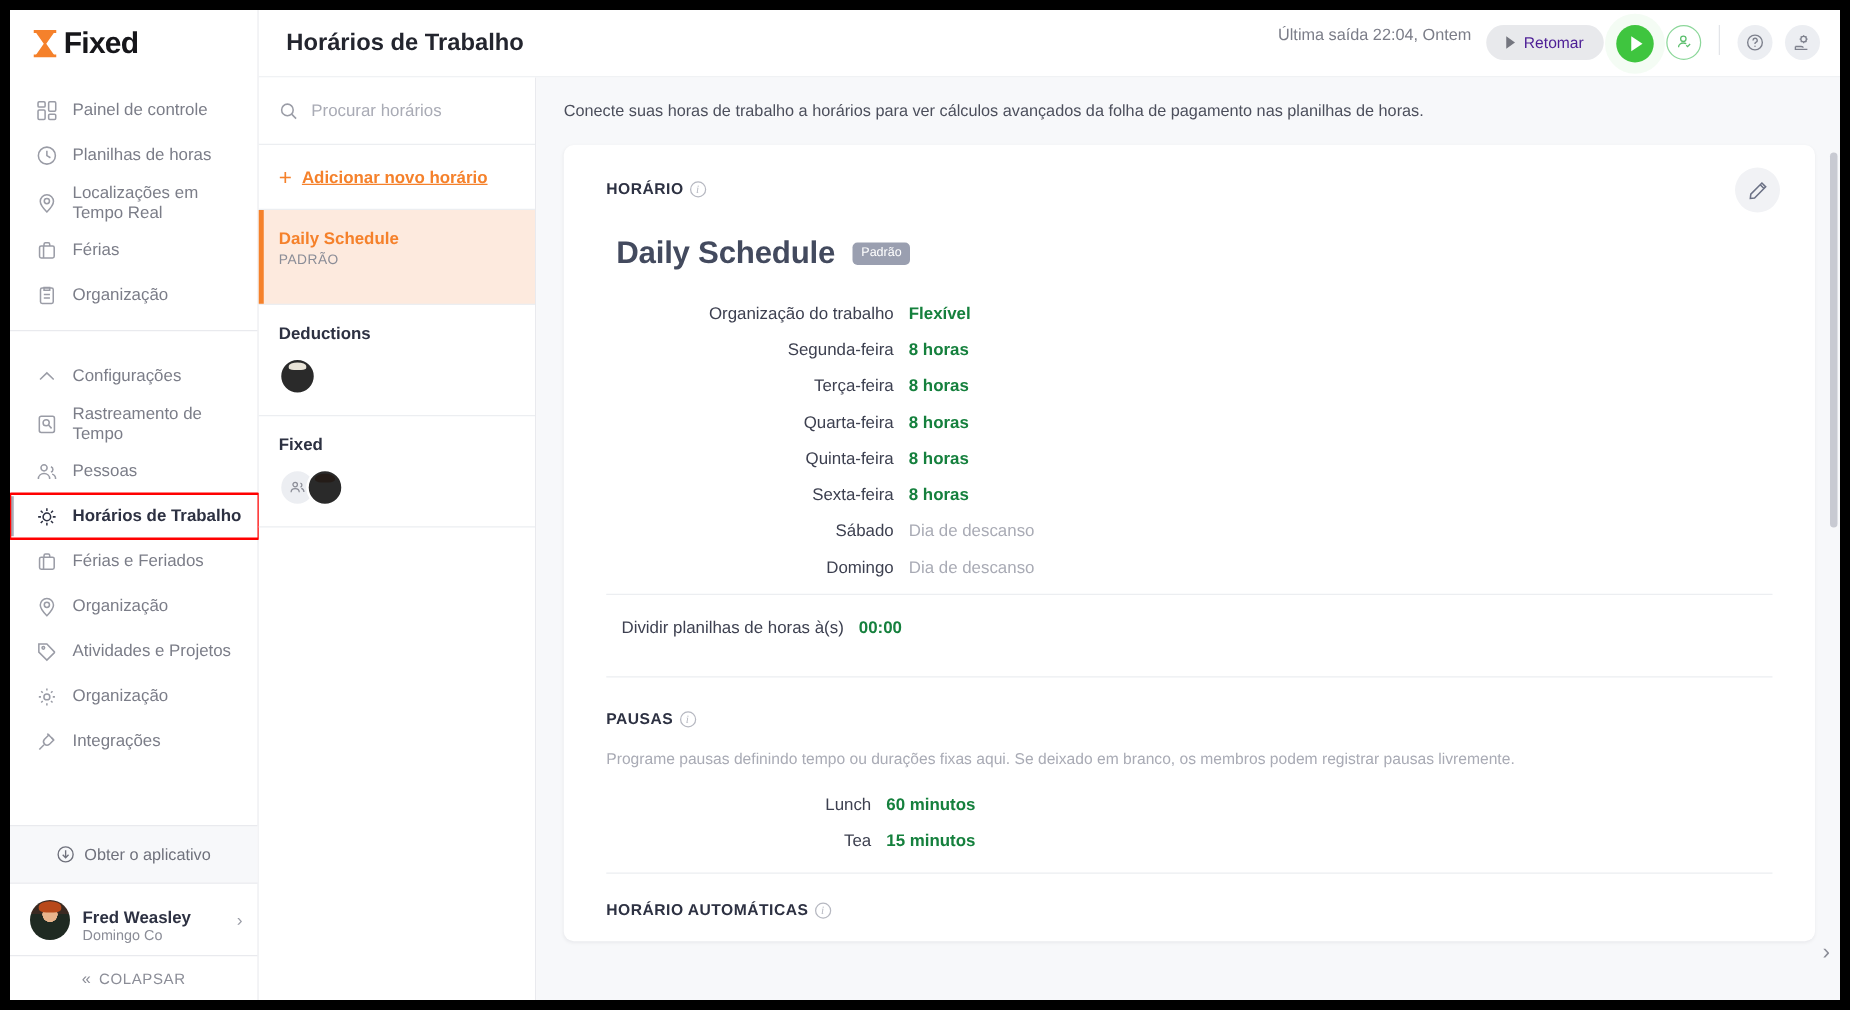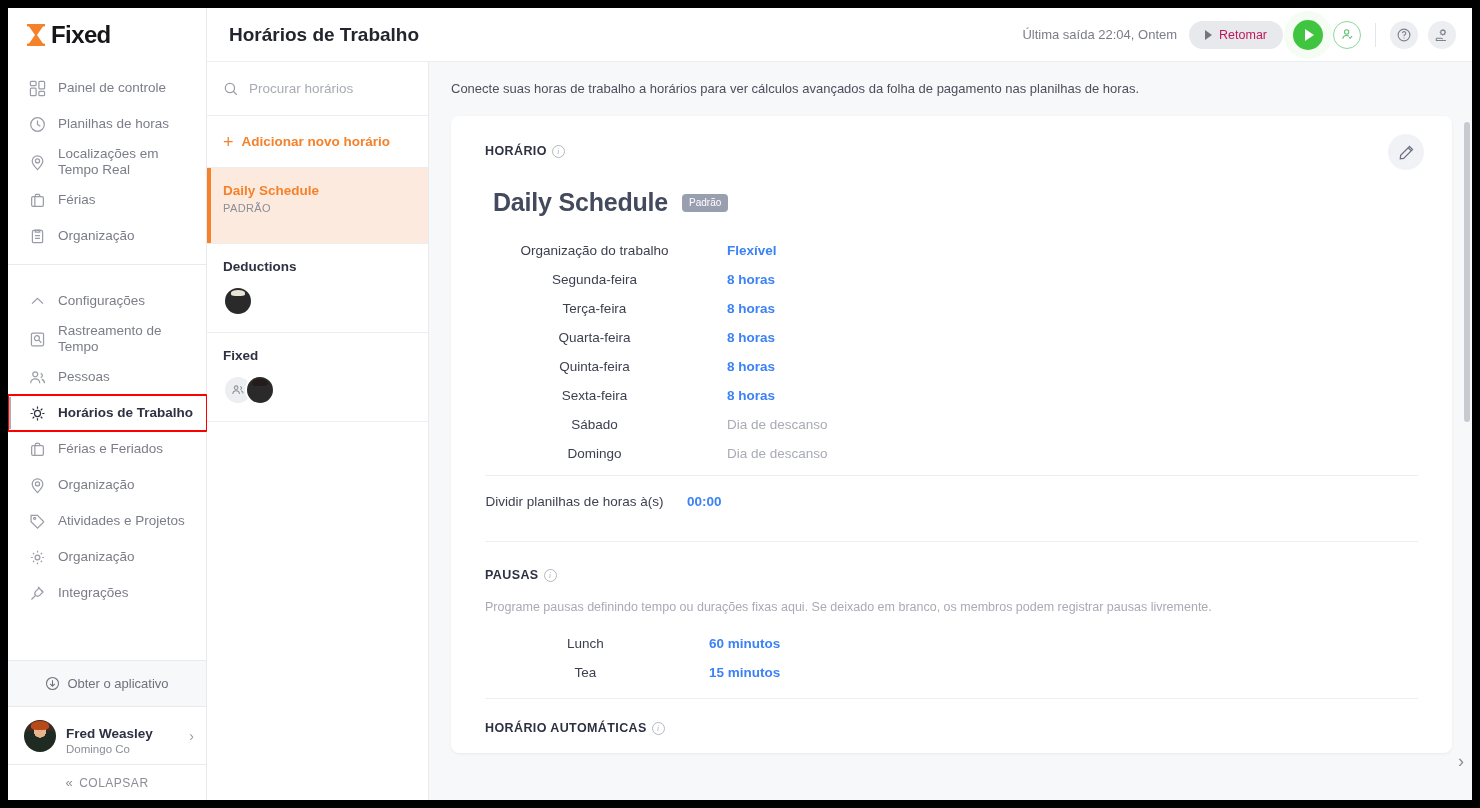"Última saída 22:04, Ontem" .top-right { align-items: center -> none }
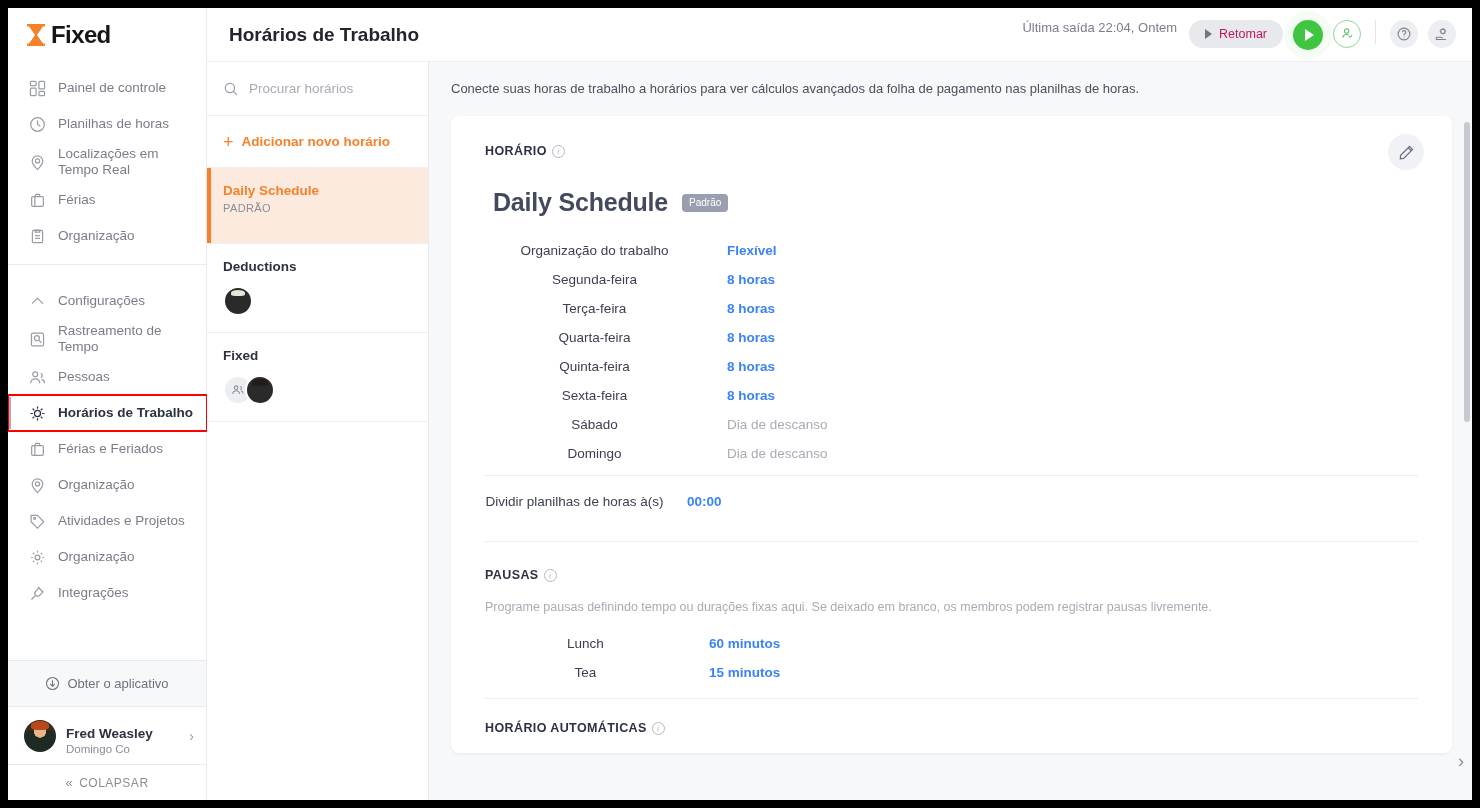"Retomar" .btn-resume { color: #be185d -> #4c1d95 }
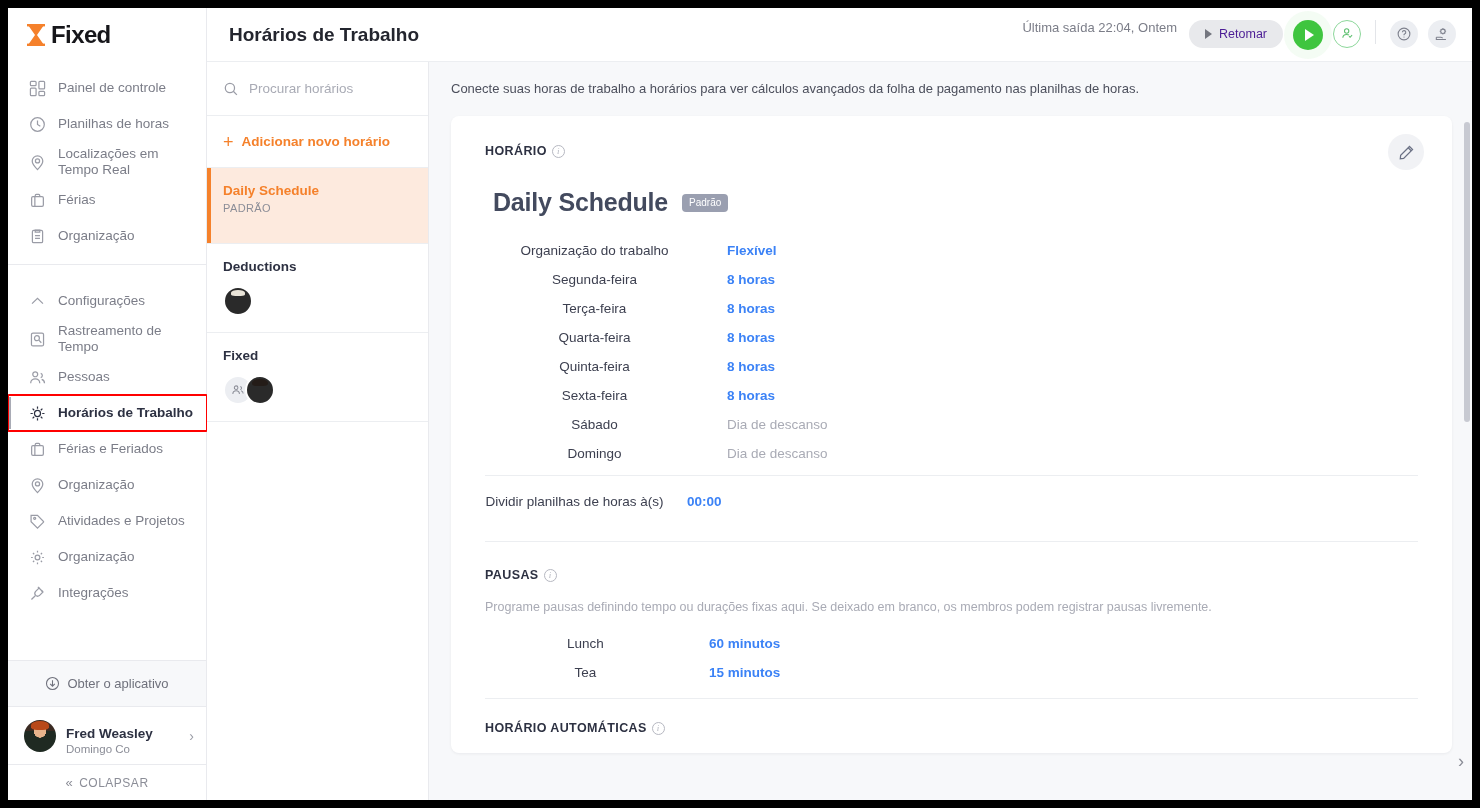"Adicionar novo horário" .add-row .lbl { text-decoration: none -> underline }
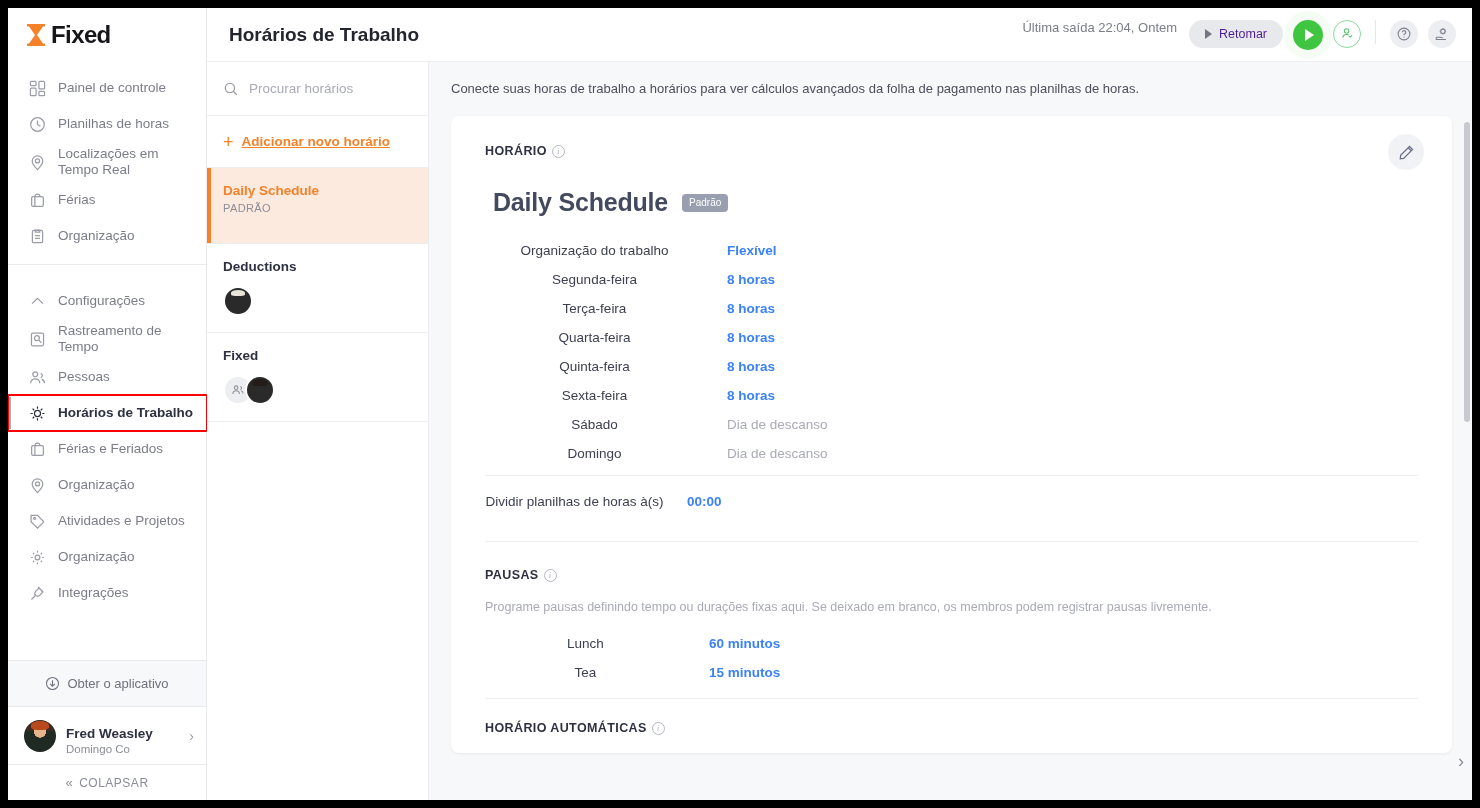"Organização do trabalho" .kv .k { padding-right: 23px -> 12px; text-align: center -> right }
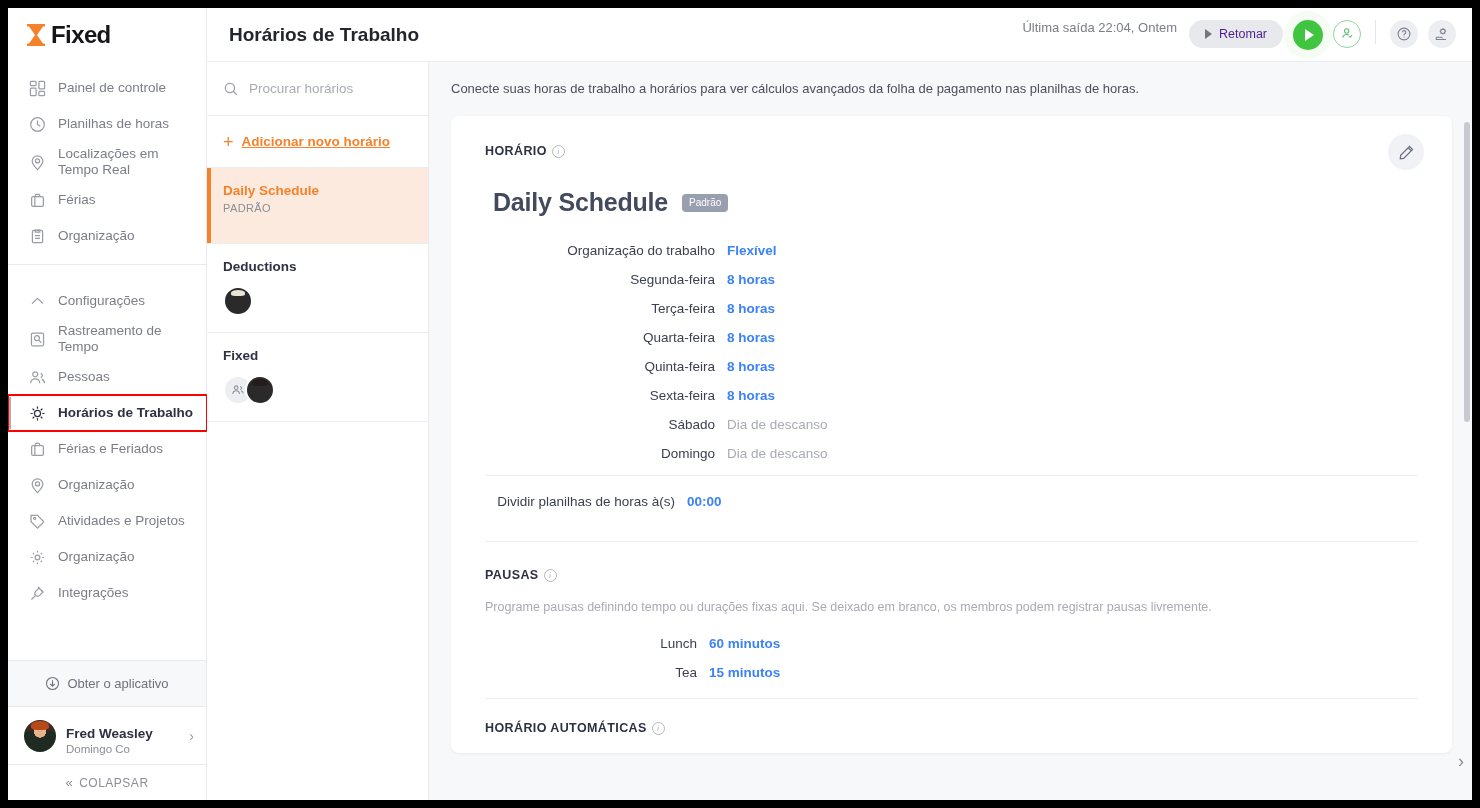"Flexível" .kv .v { color: #3b82f6 -> #15803d }
